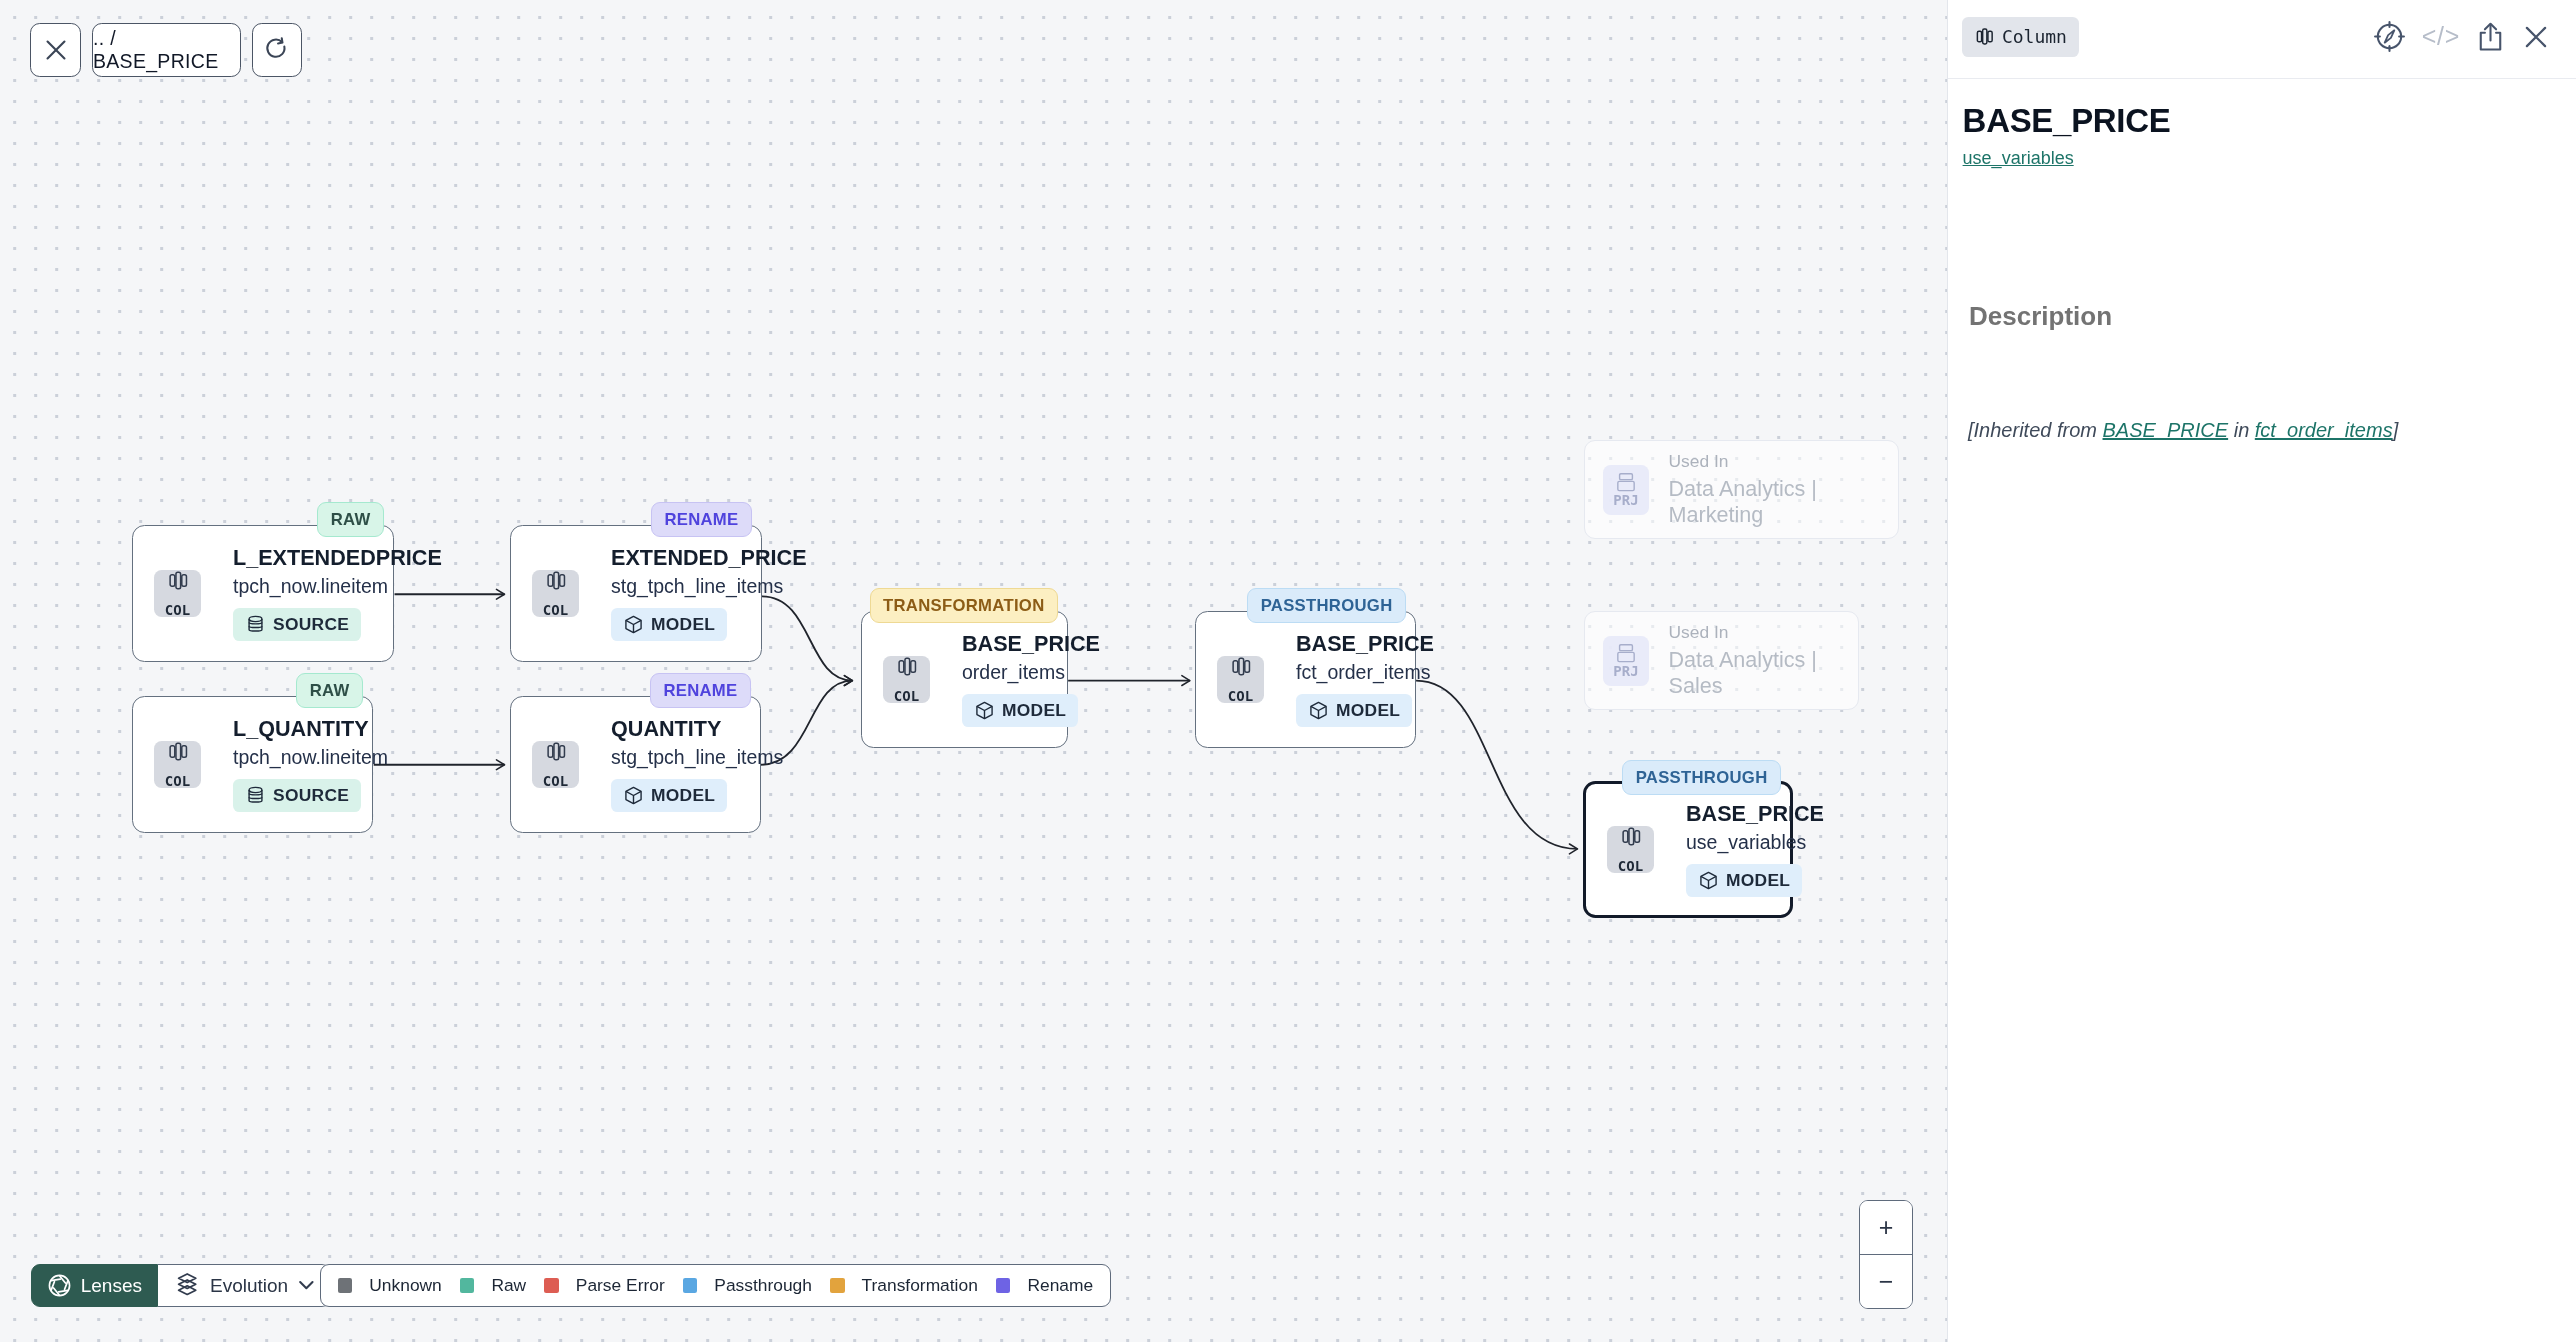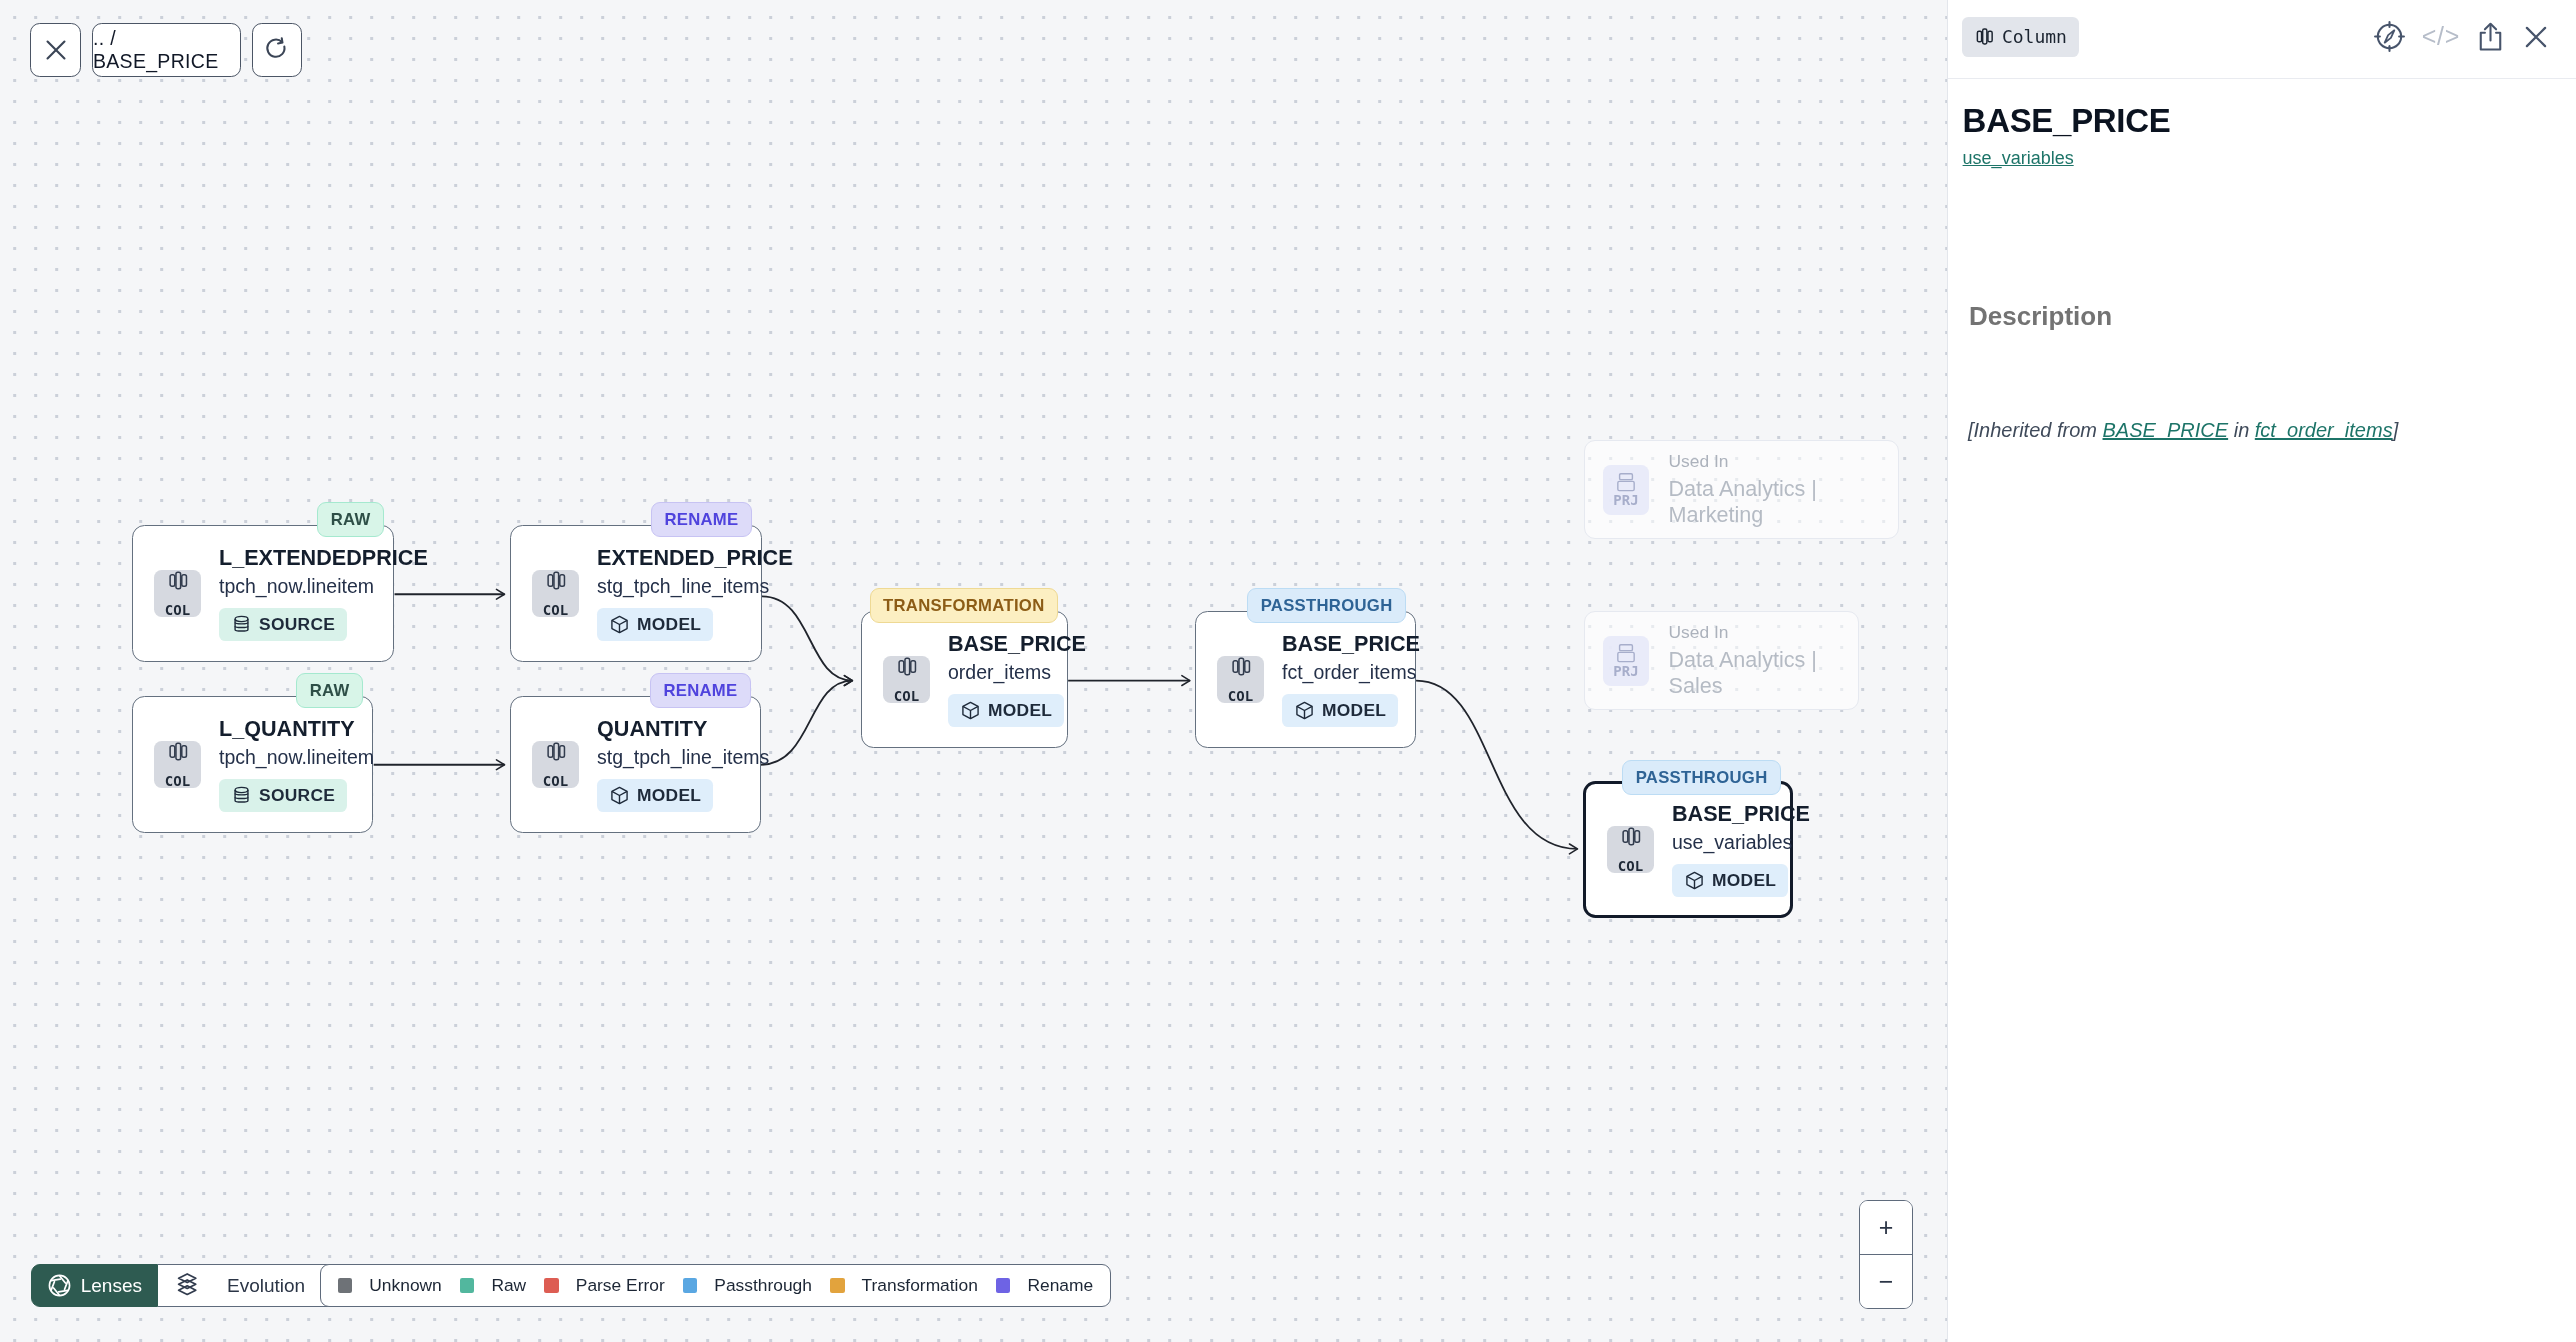"L_EXTENDEDPRICE" .nodebody { margin-left: 18px -> 32px }
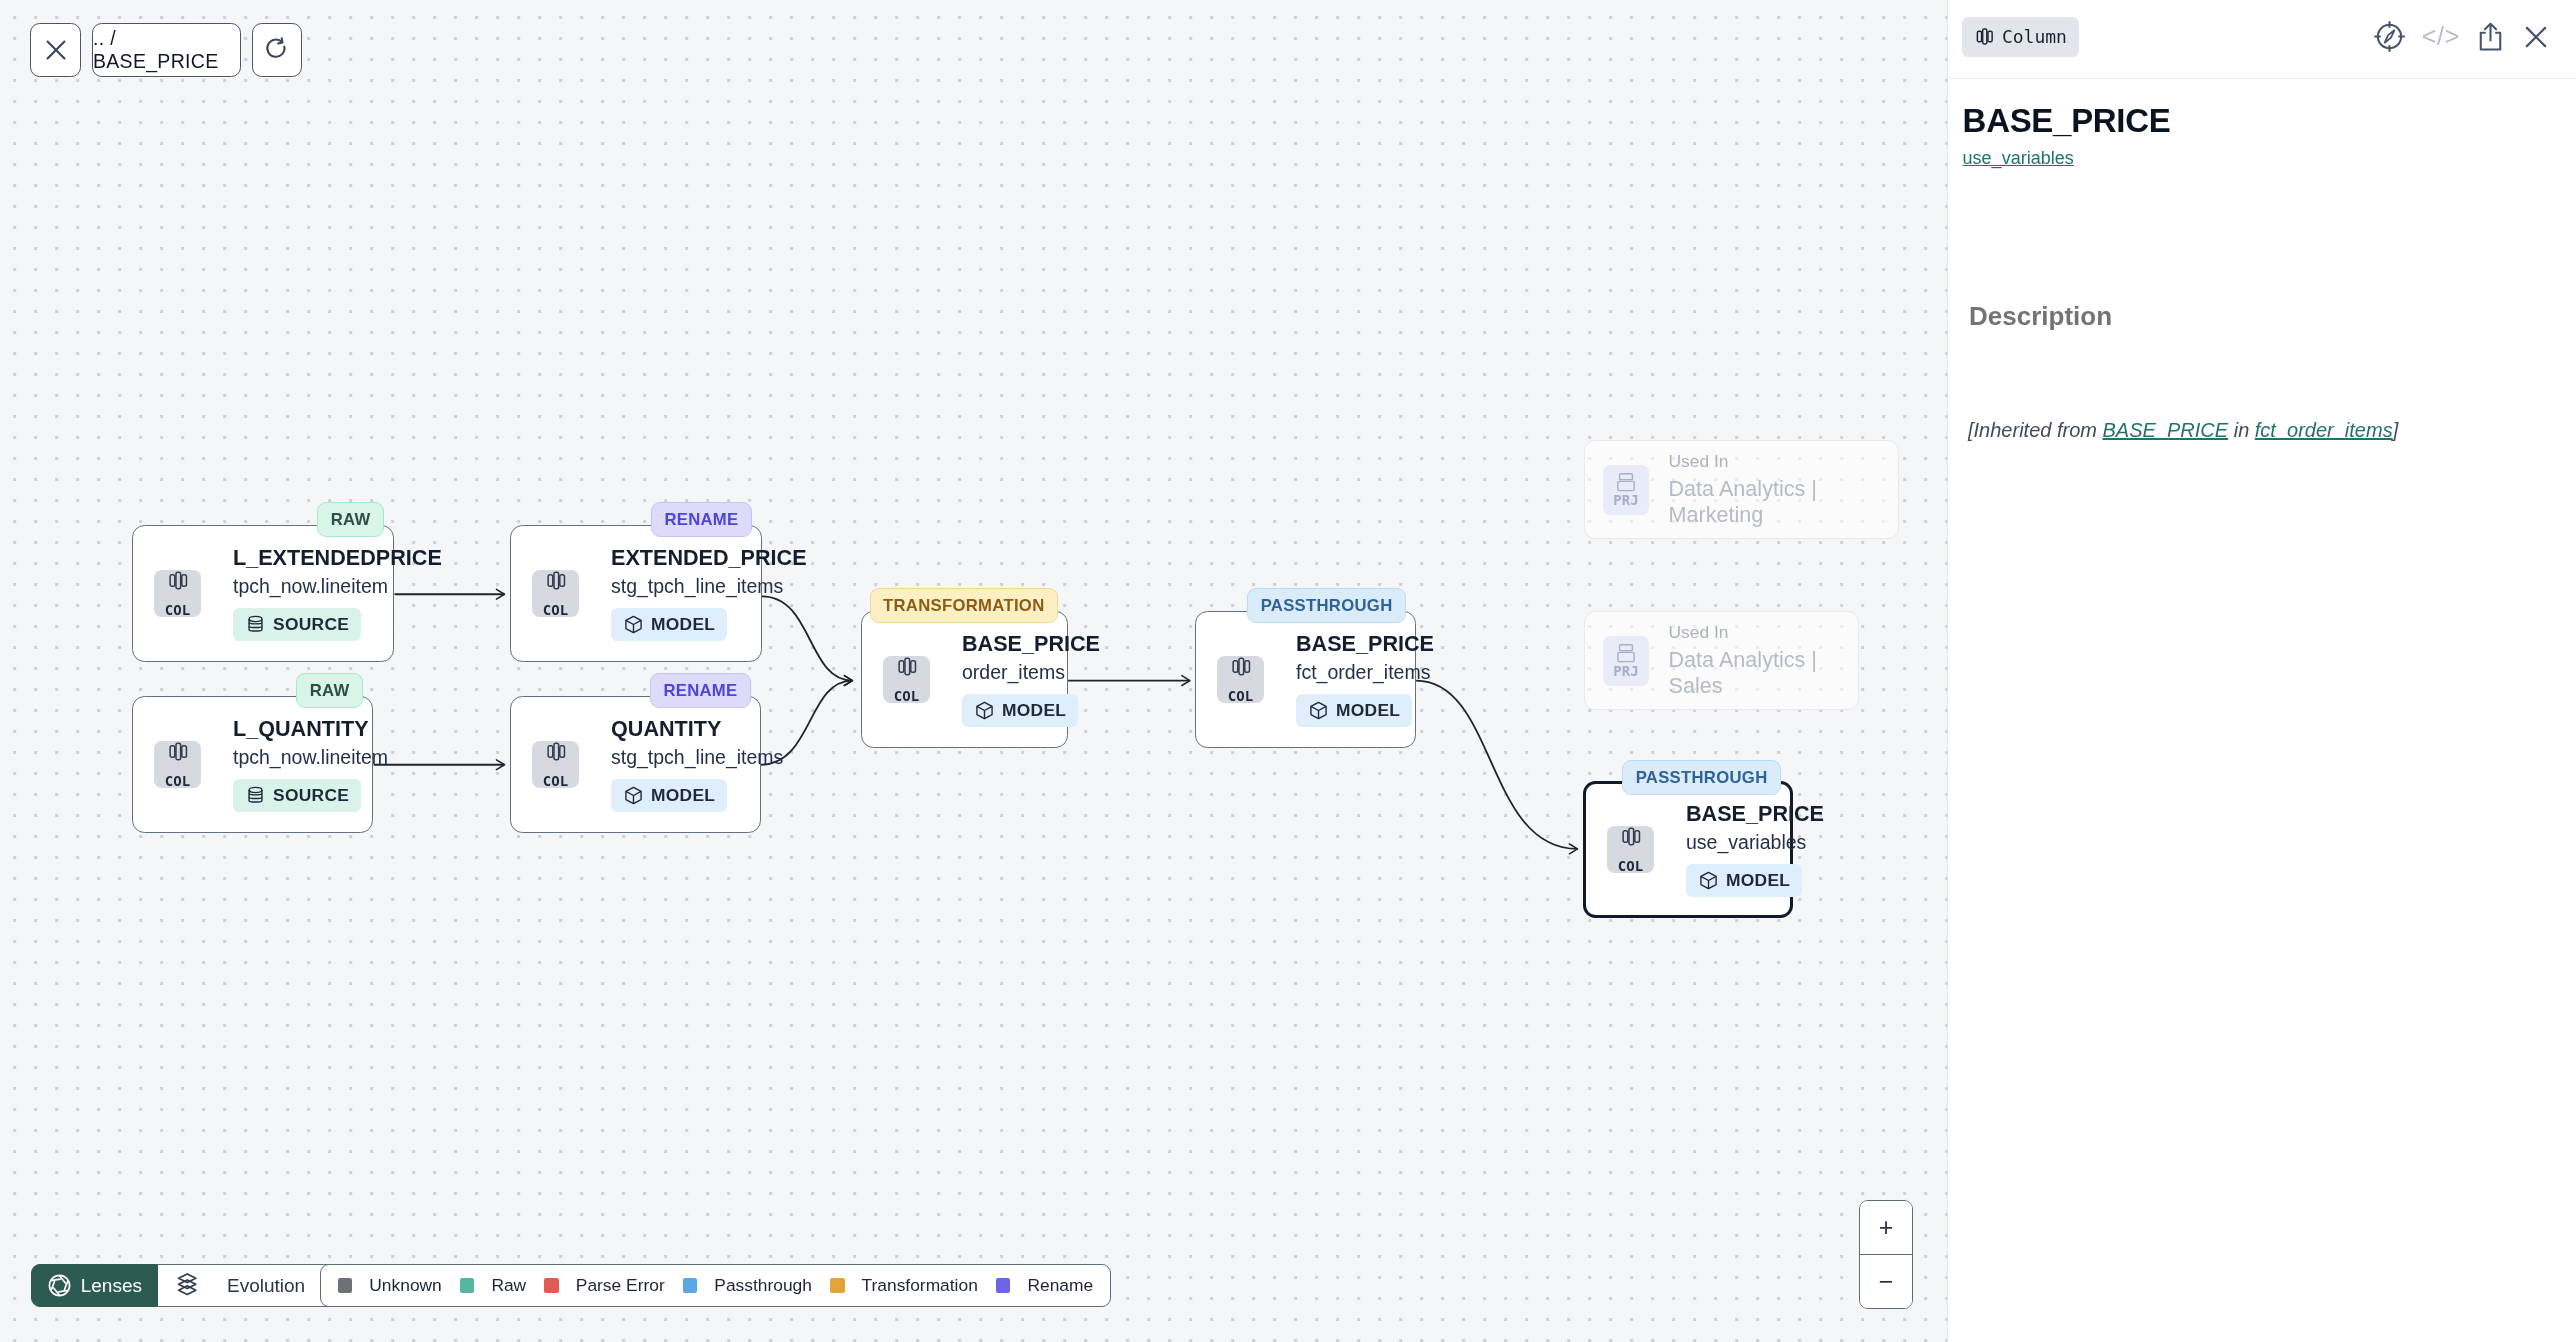"Evolution" .evolution-btn { gap: 27px -> 10px }
